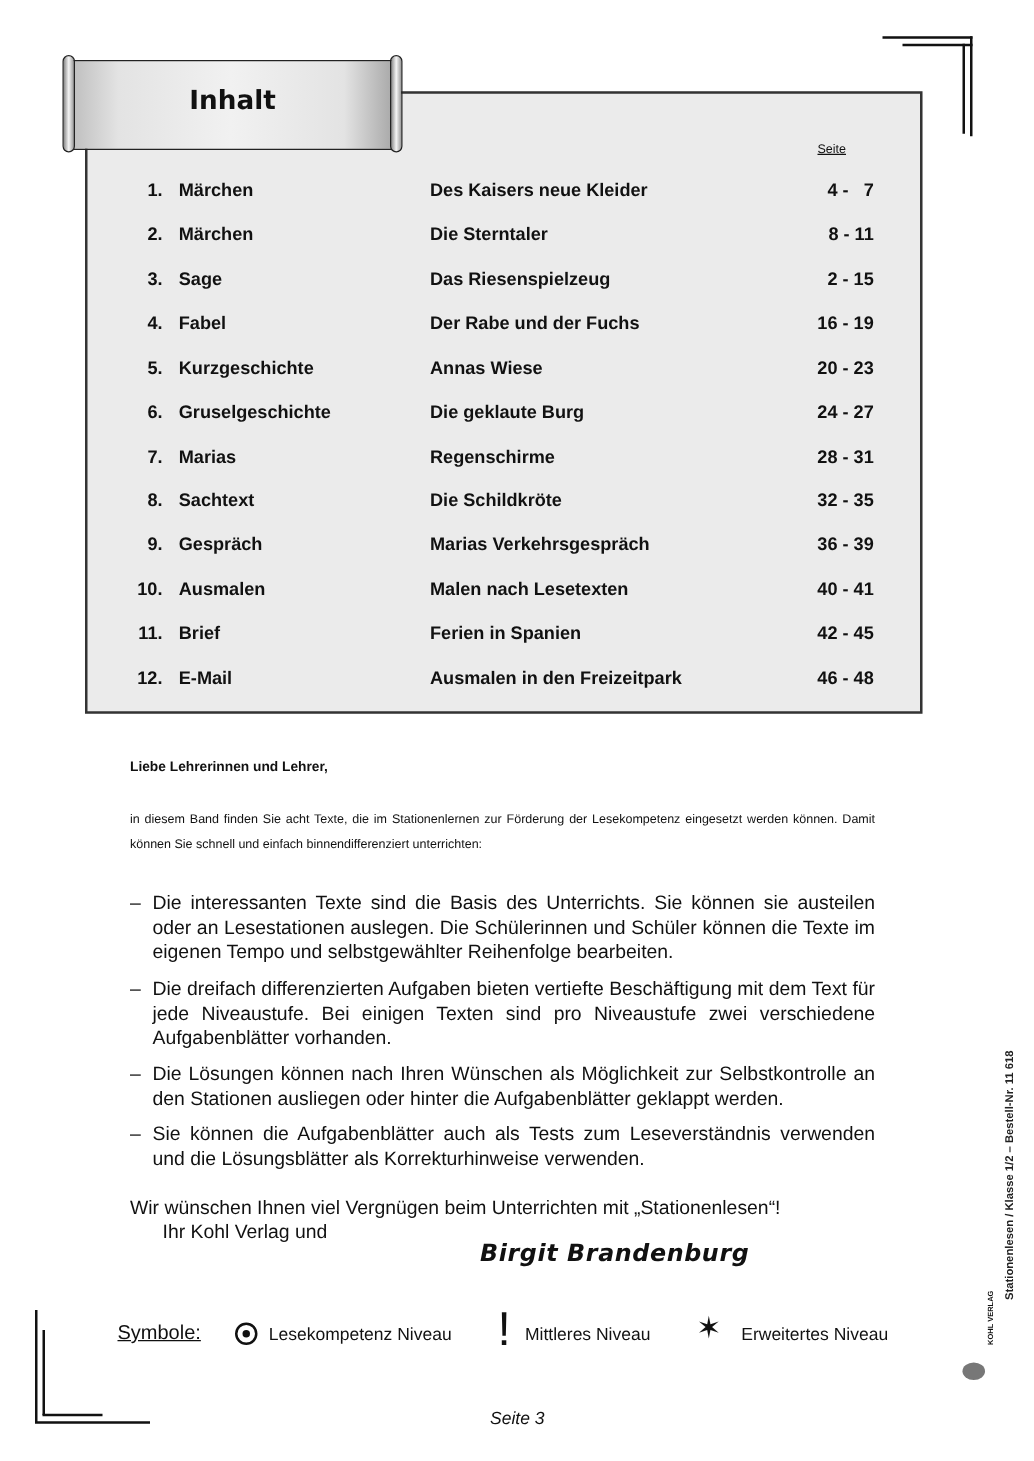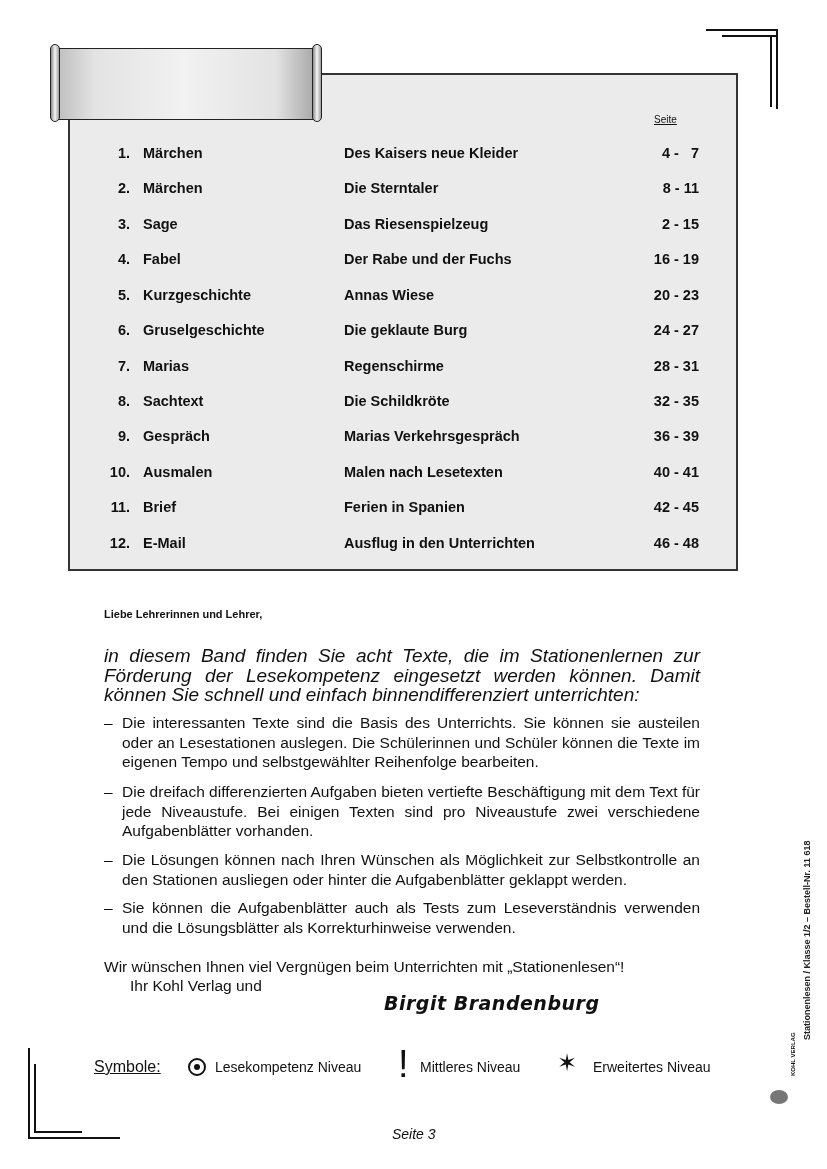"Inhalt" div.title { html: none -> <div>Inhalt</div> }
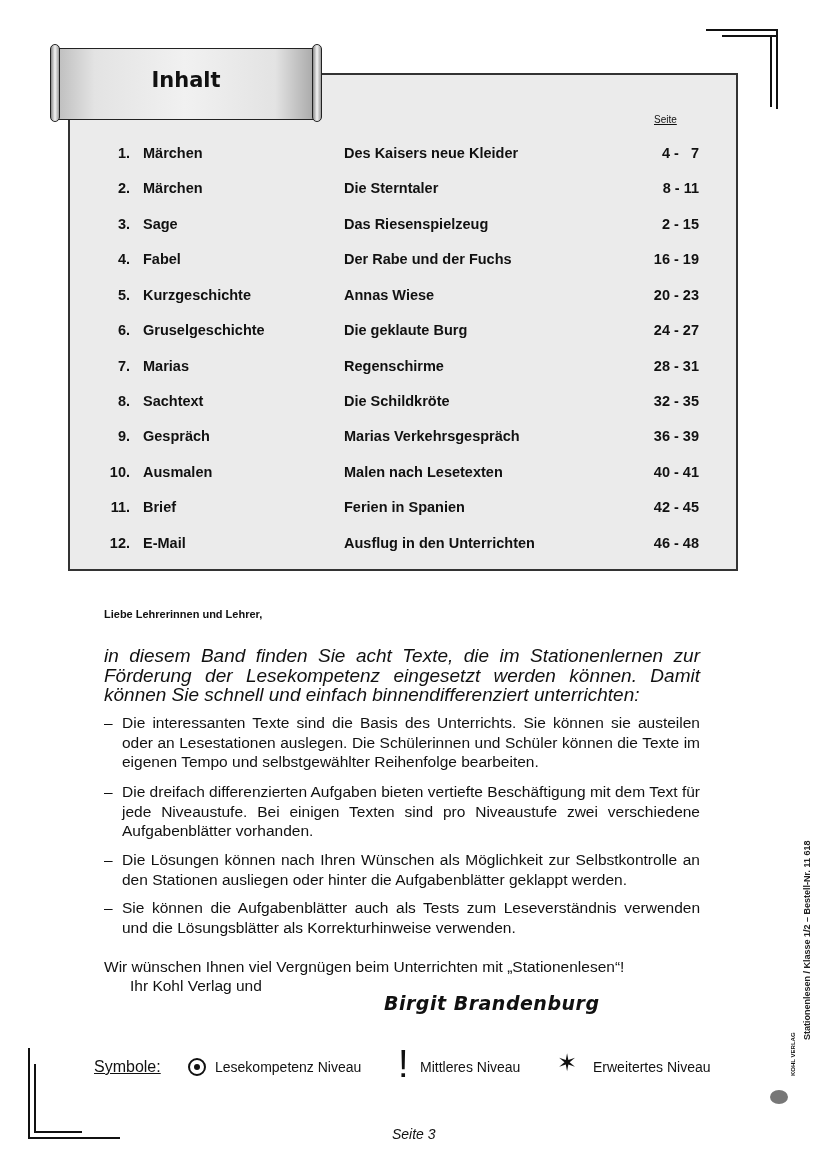"Ausflug in den Unterrichten" span.ttl { text: Ausflug in den Unterrichten -> Ausmalen in den Freizeitpark }
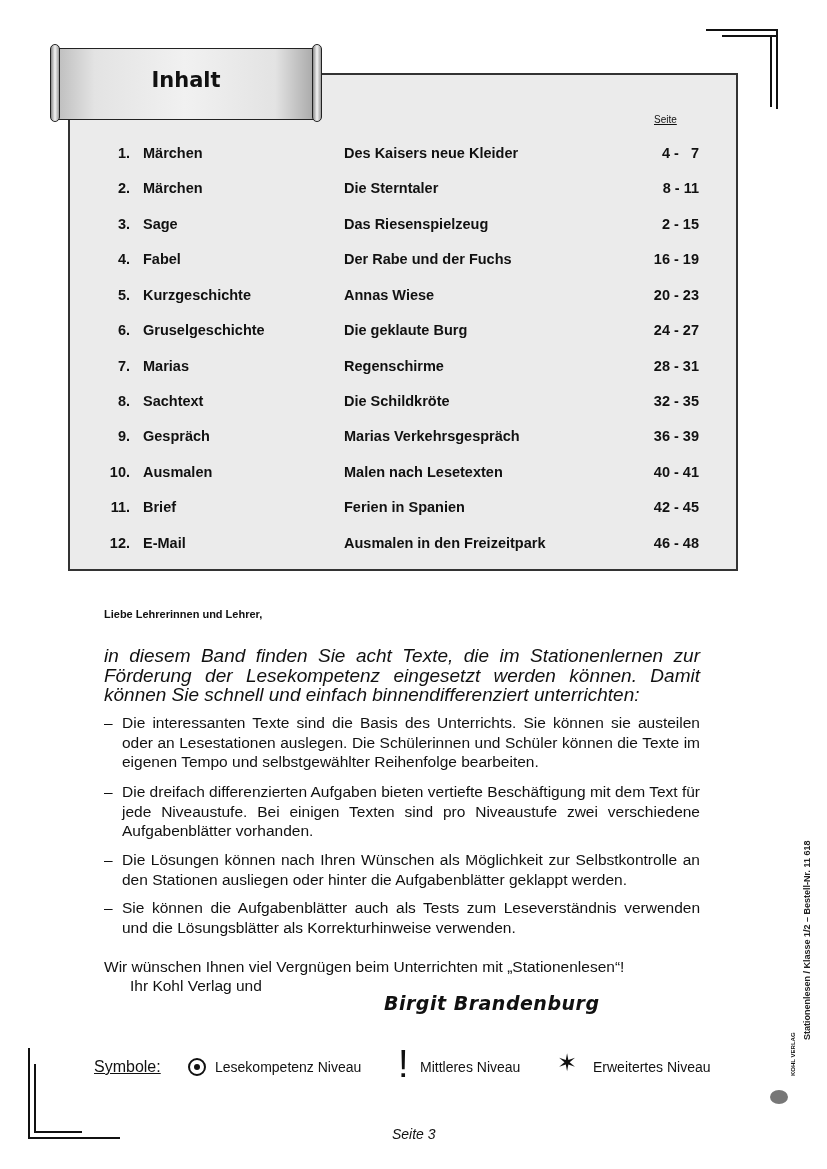"in diesem Band finden Sie" .para { font-size: 19px -> 10px; font-style: italic -> none }
